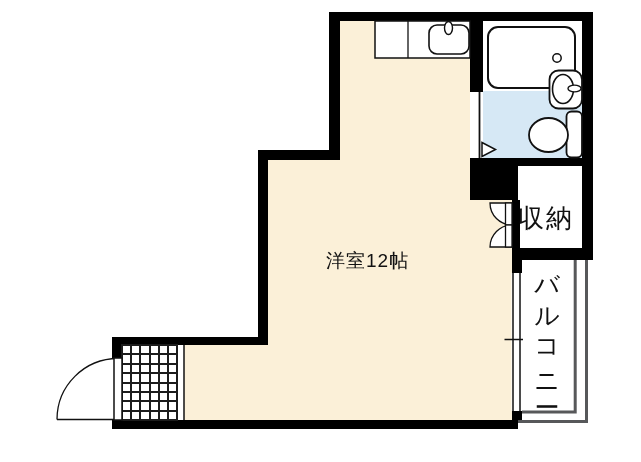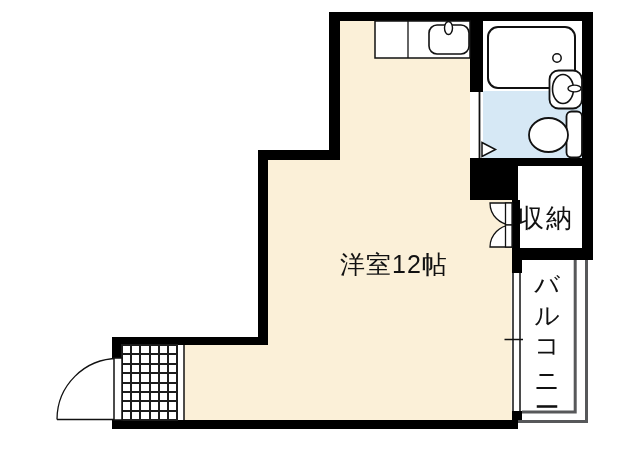"洋室12帖" .label-room { font-size: 25px -> 19px; left: 340px -> 326px }
